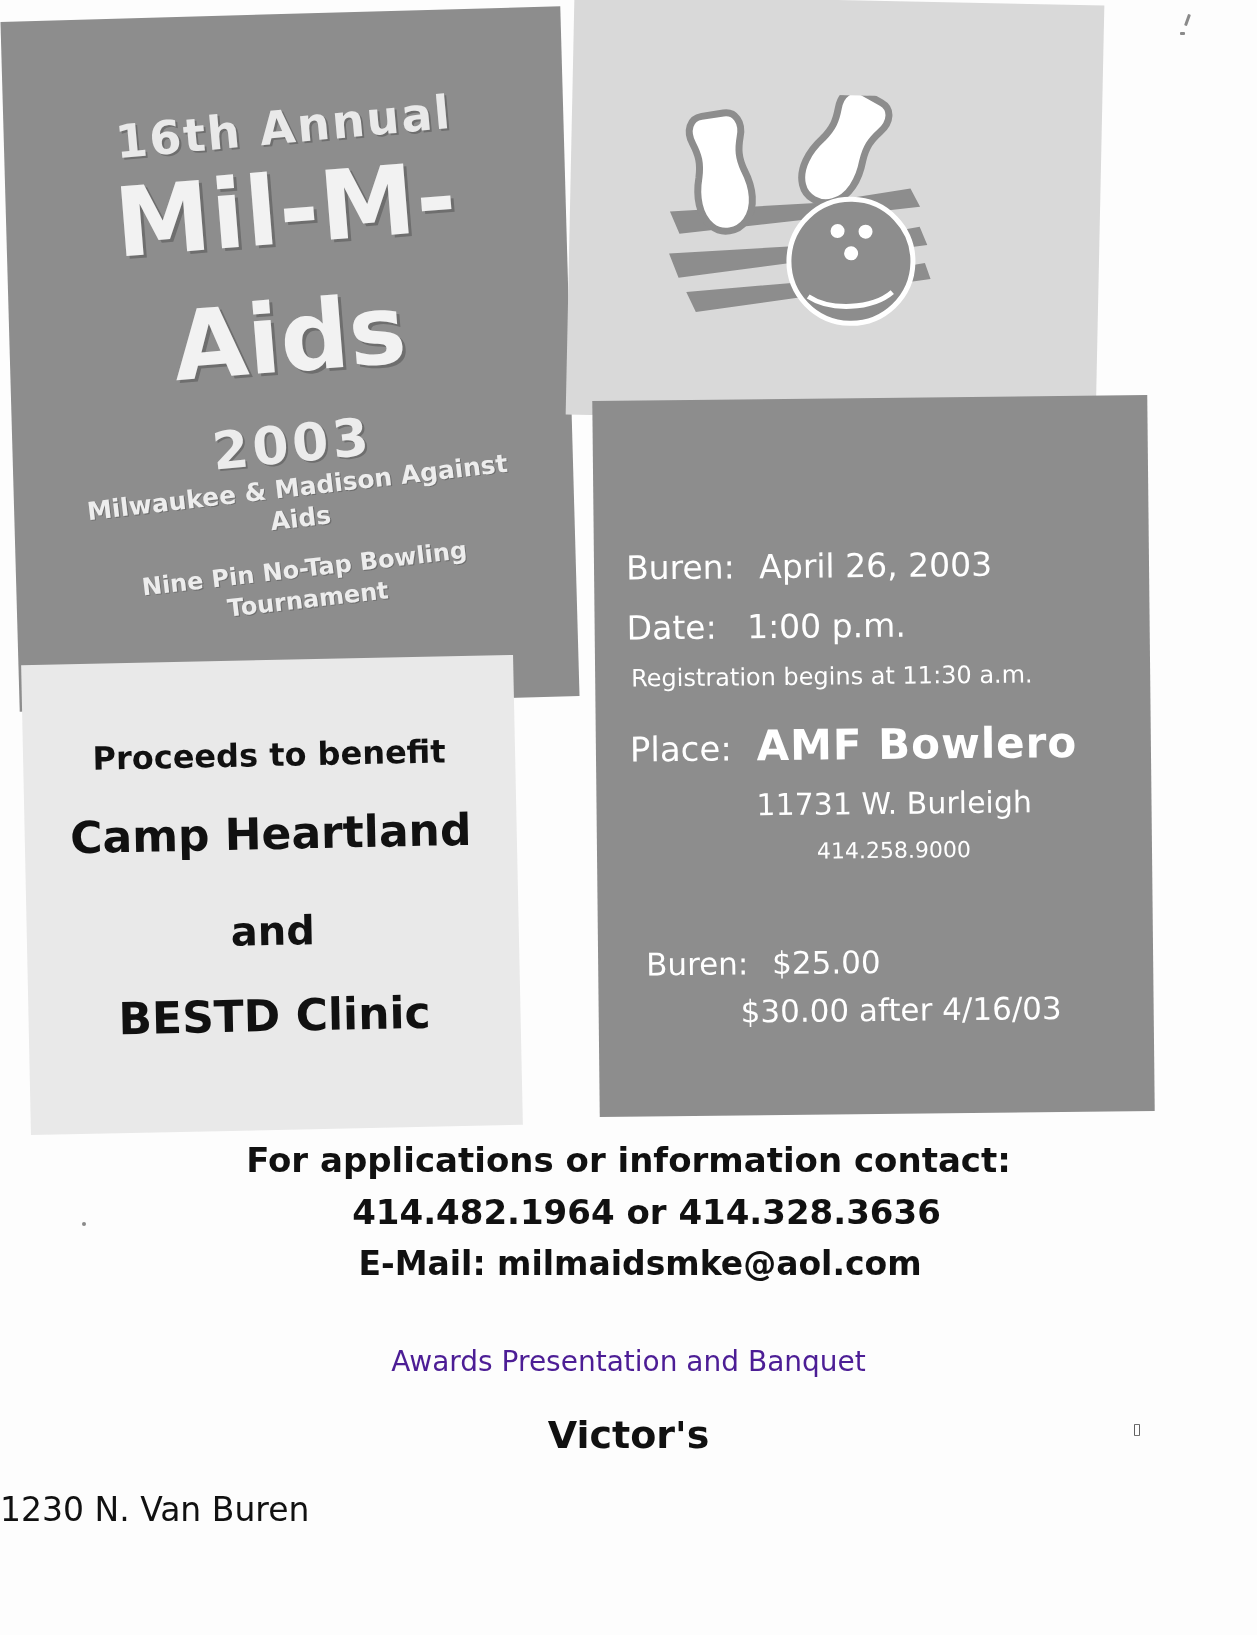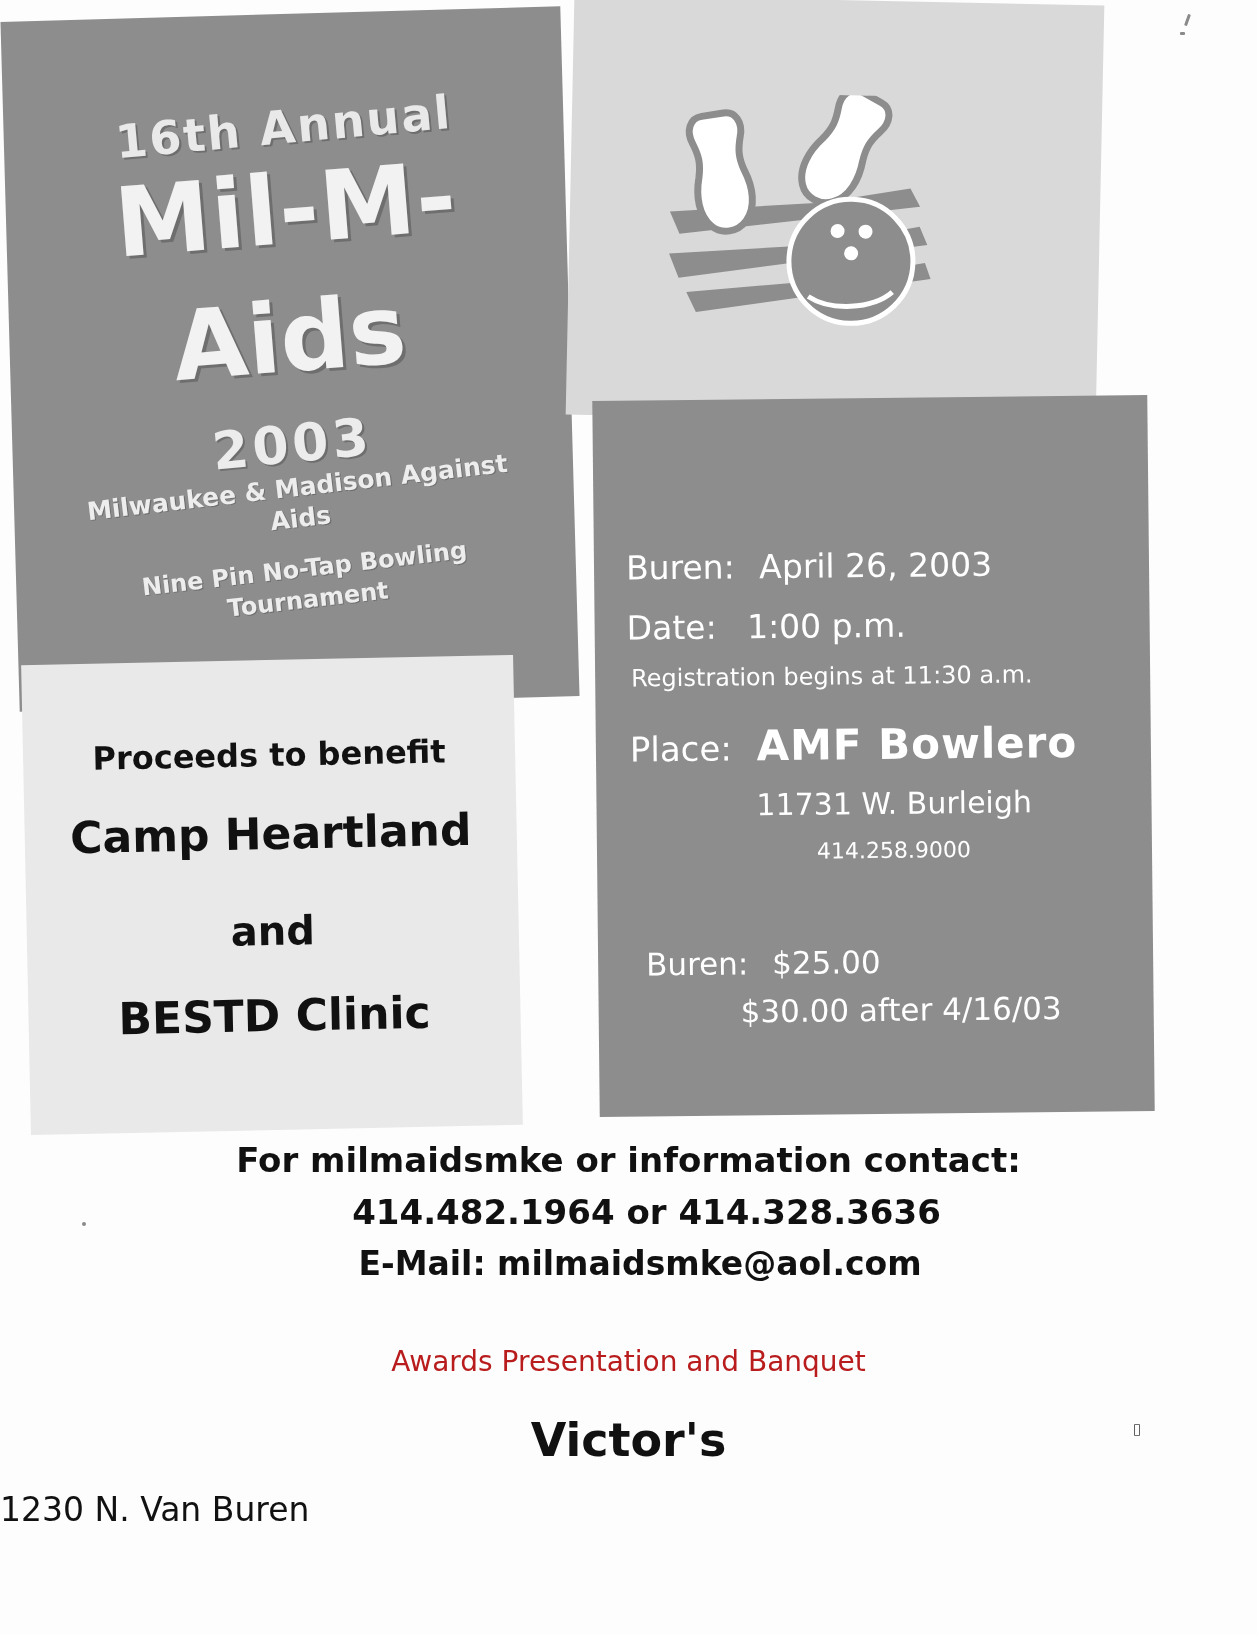"For milmaidsmke or information contact:" div.c-l1 { text: milmaidsmke -> applications }
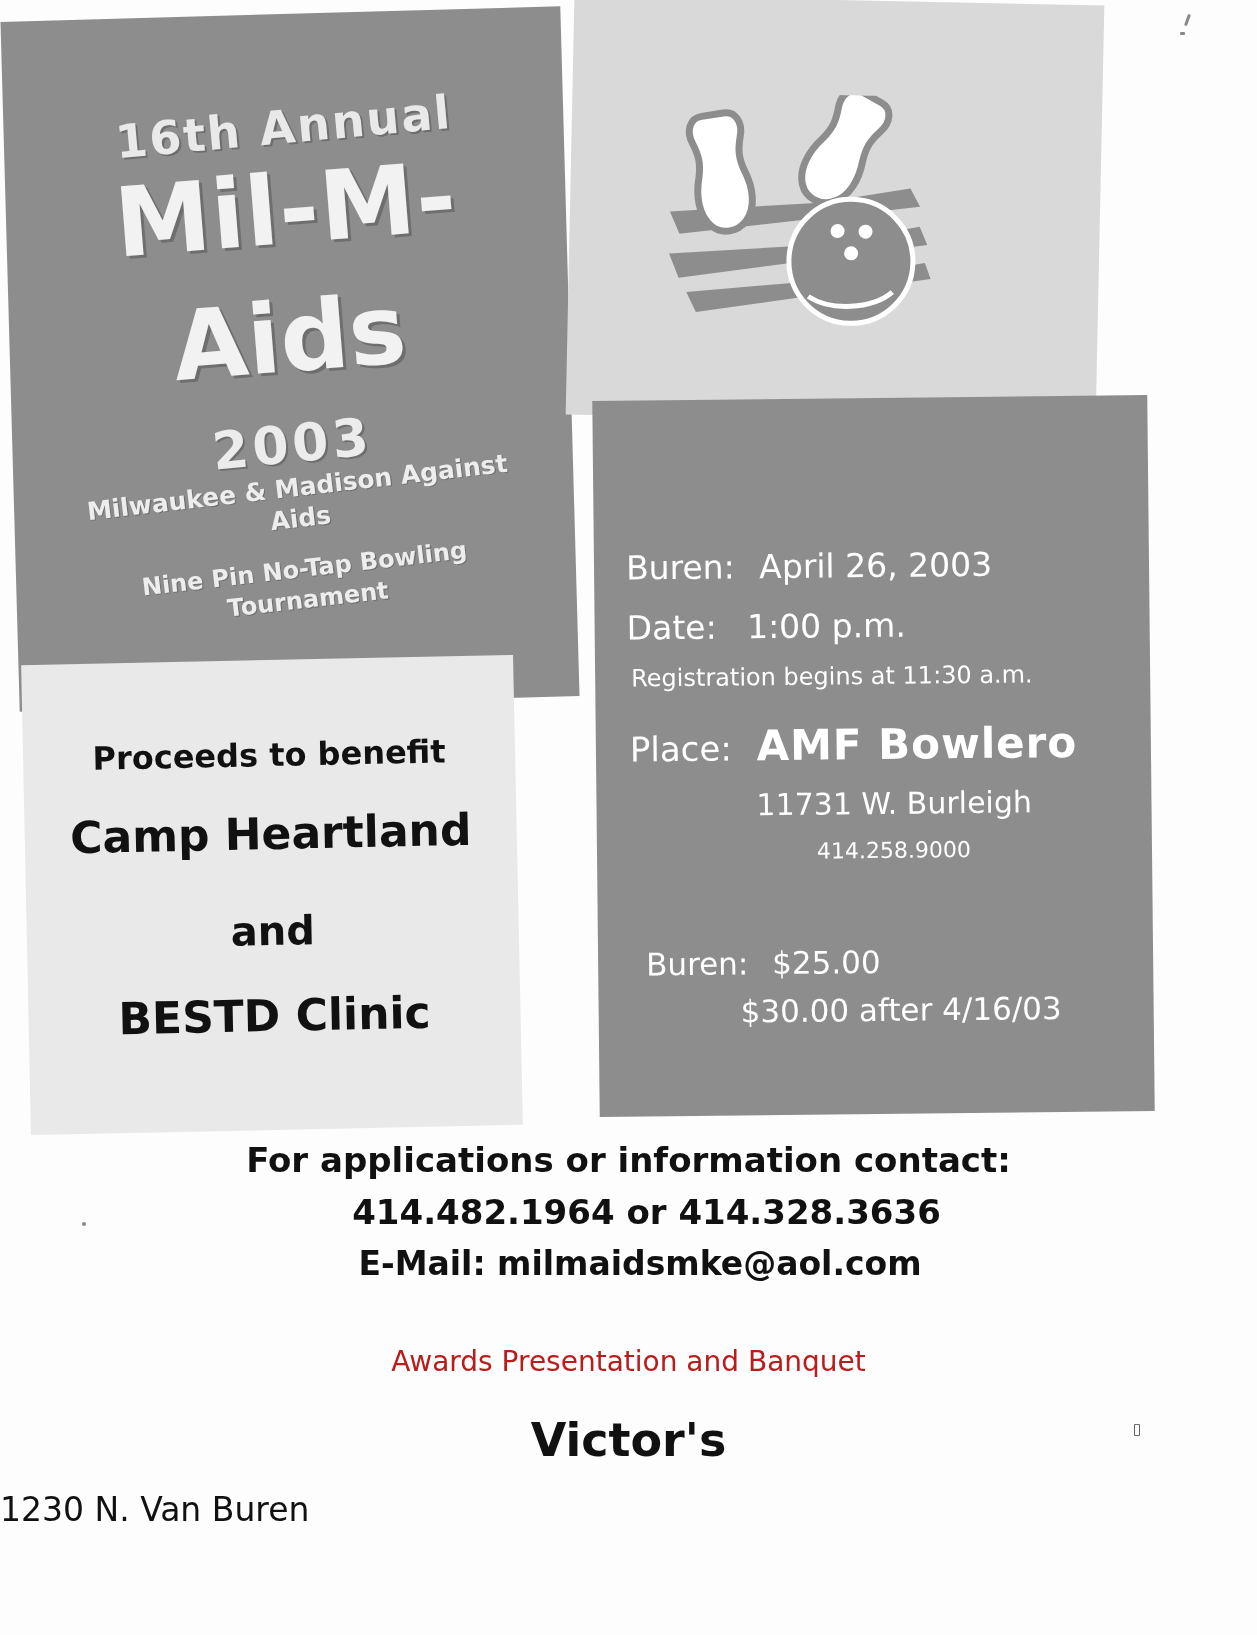"Awards Presentation and Banquet" .awards { color: #b91c1c -> #4c1d95 }
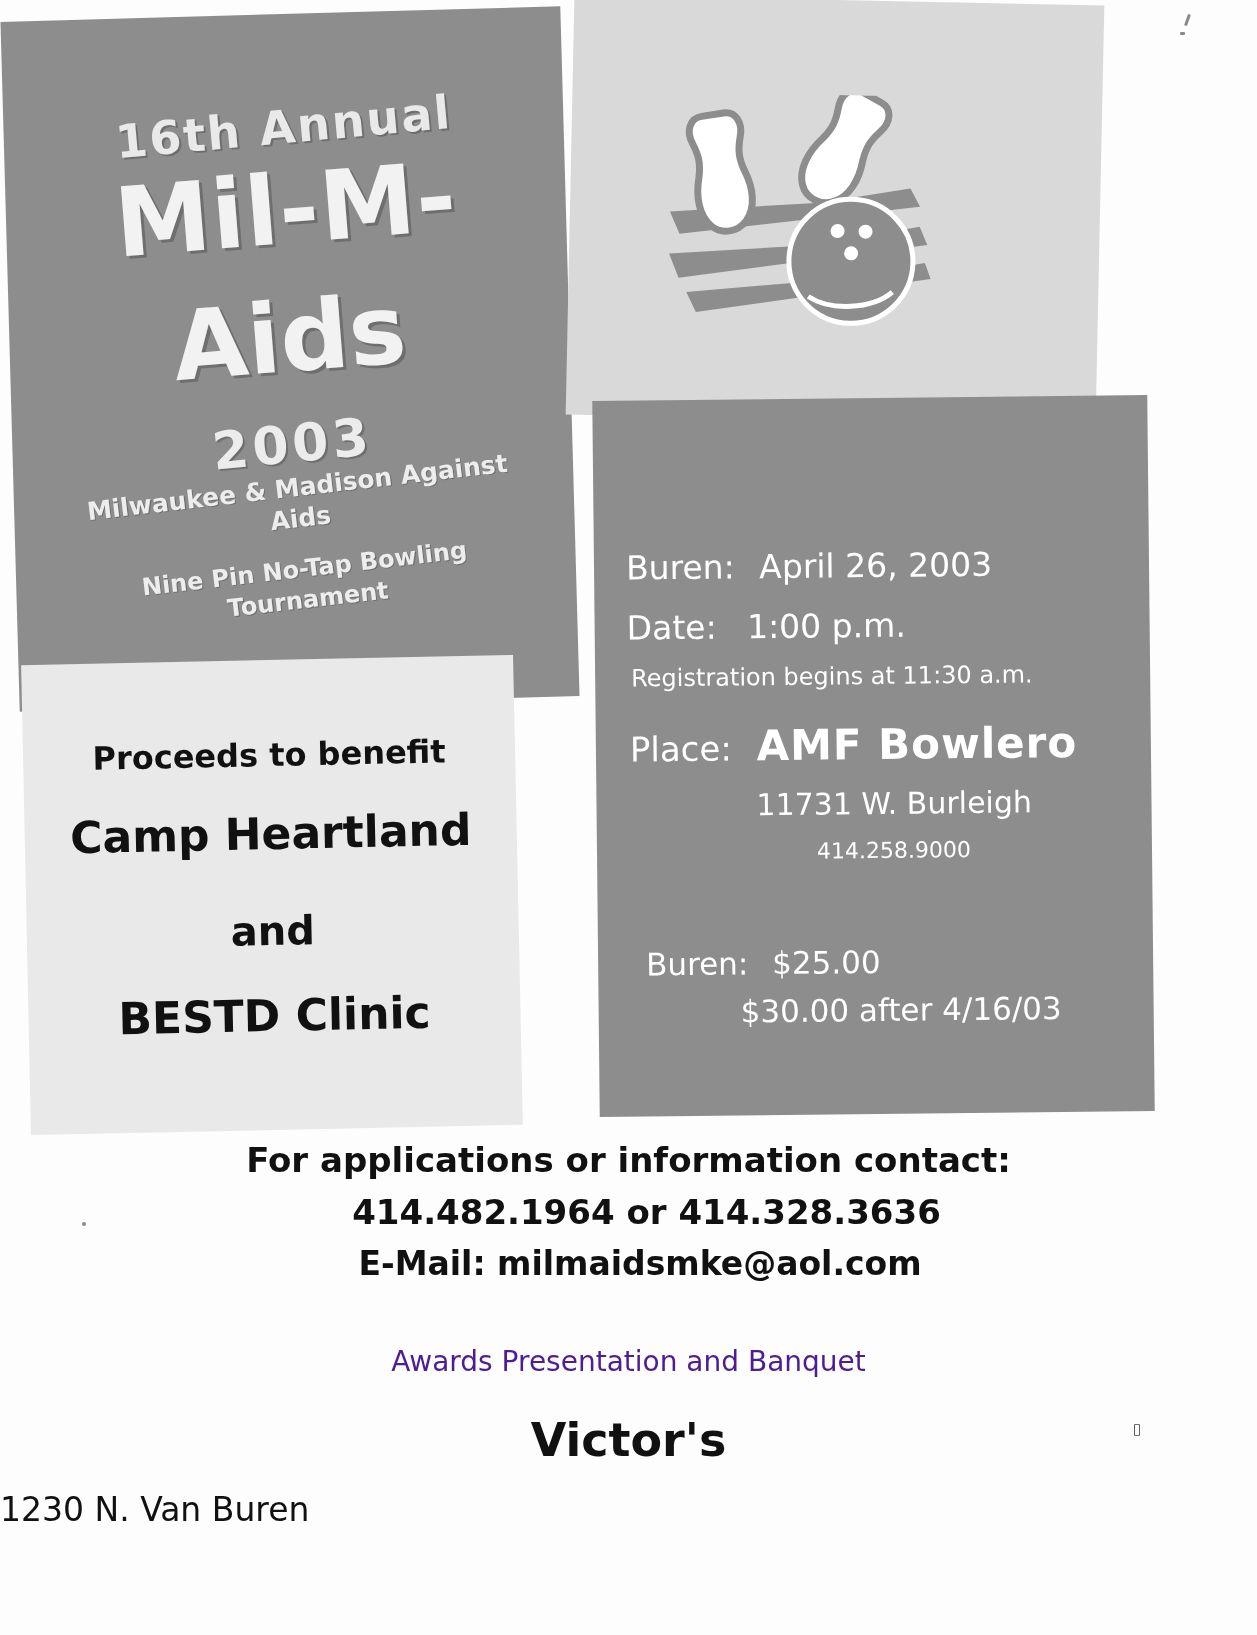"Victor's" .venue { font-size: 46px -> 38px }
